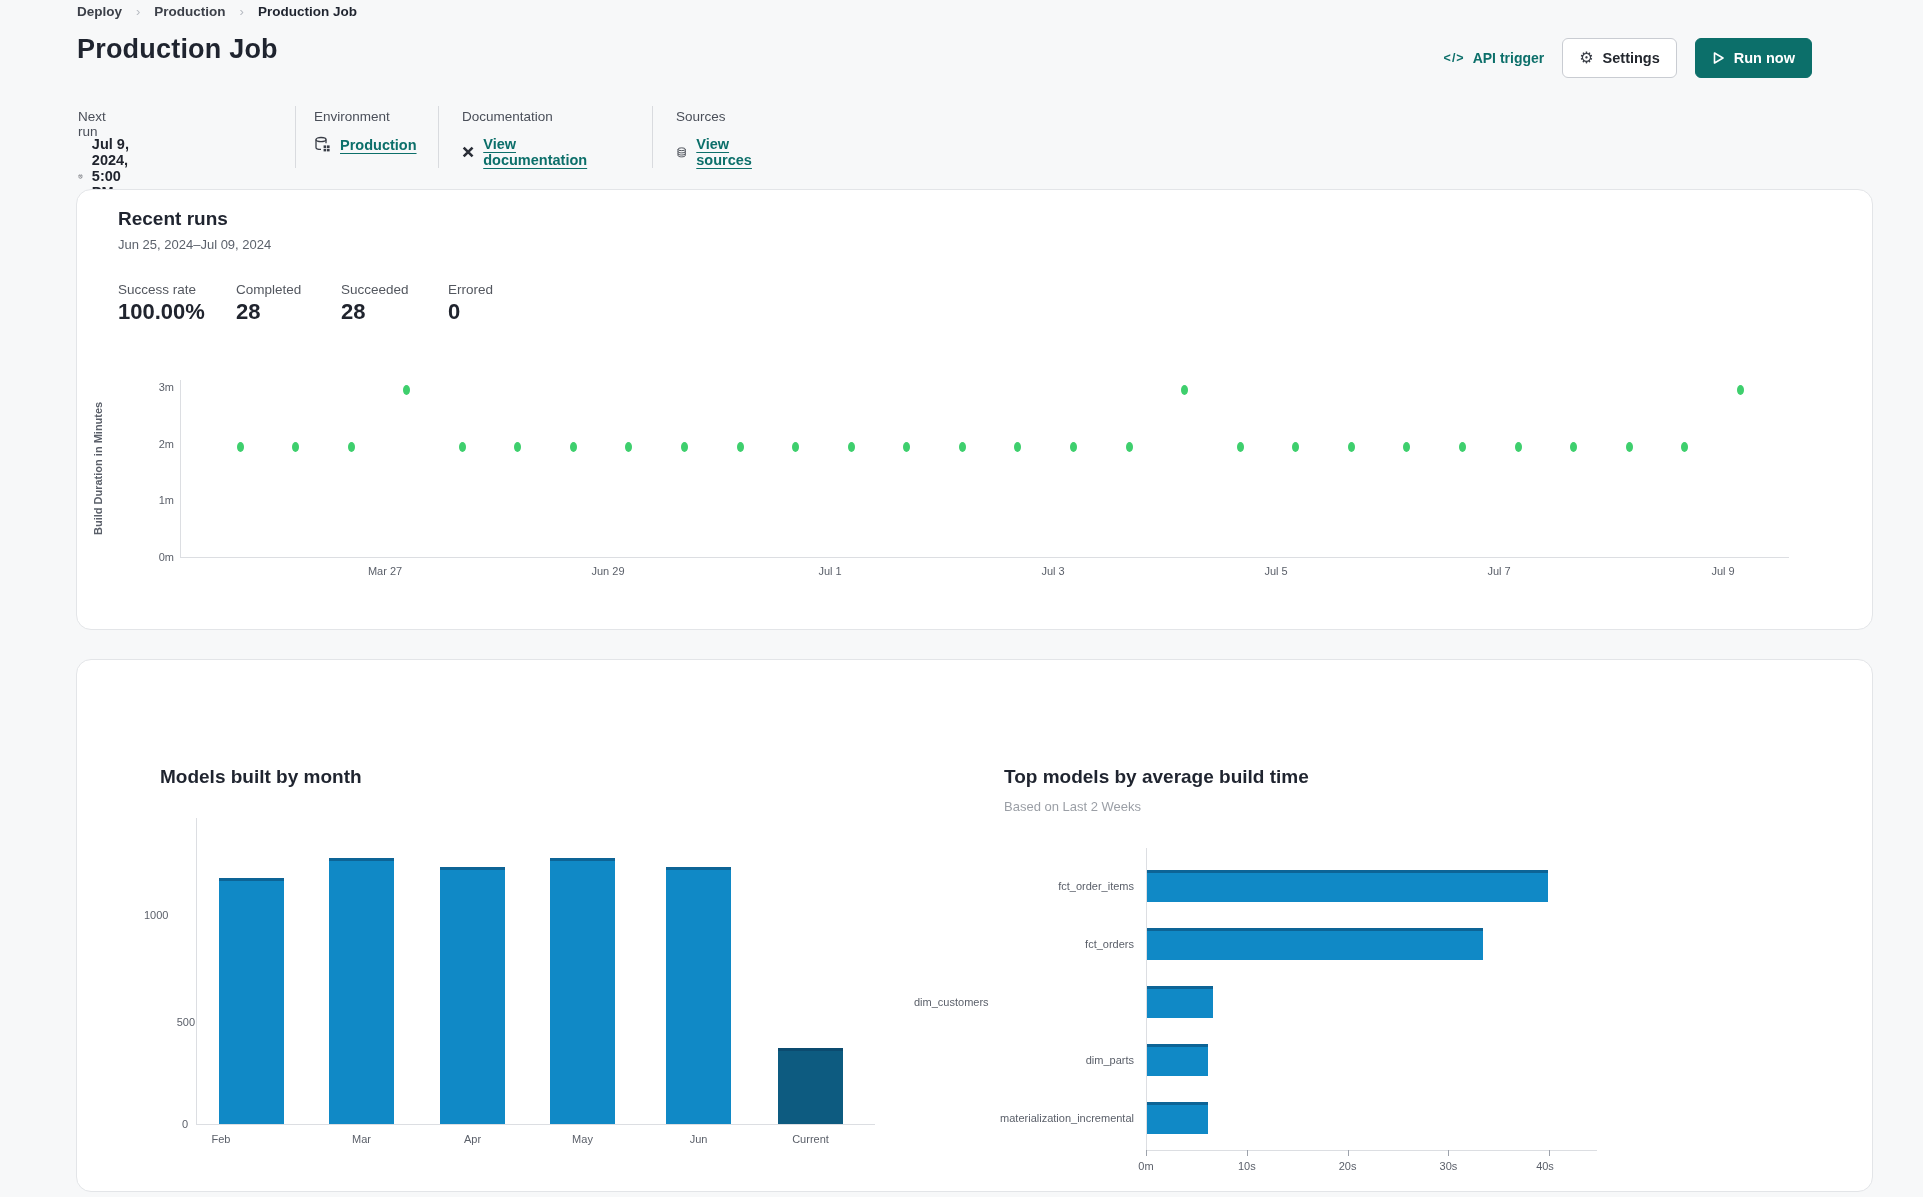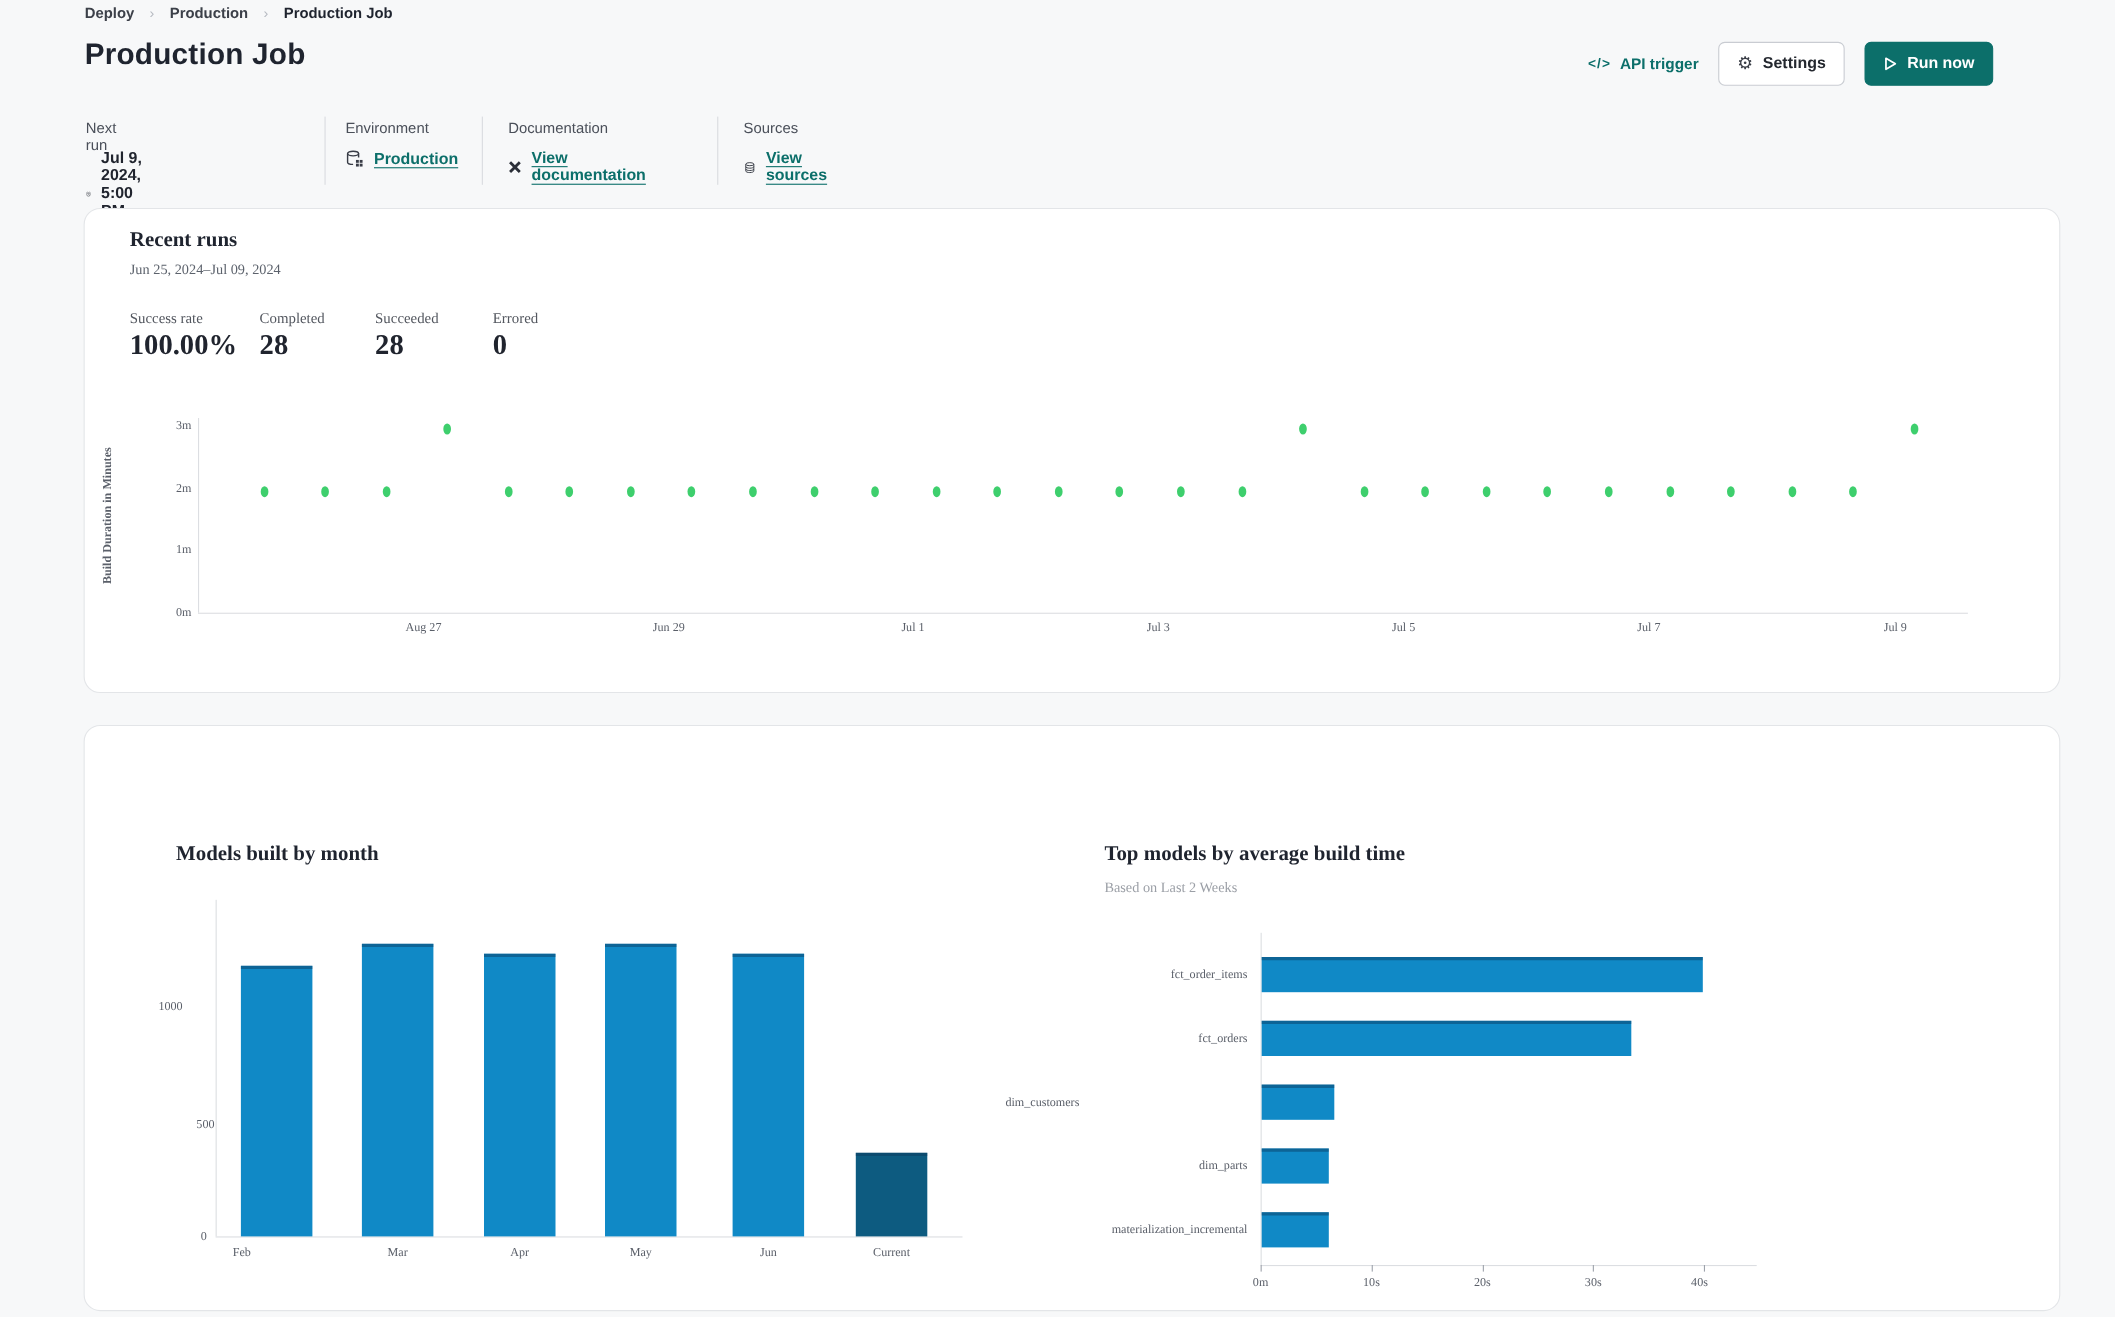"Recent runs" .card { font-family: Liberation Serif, serif -> none }
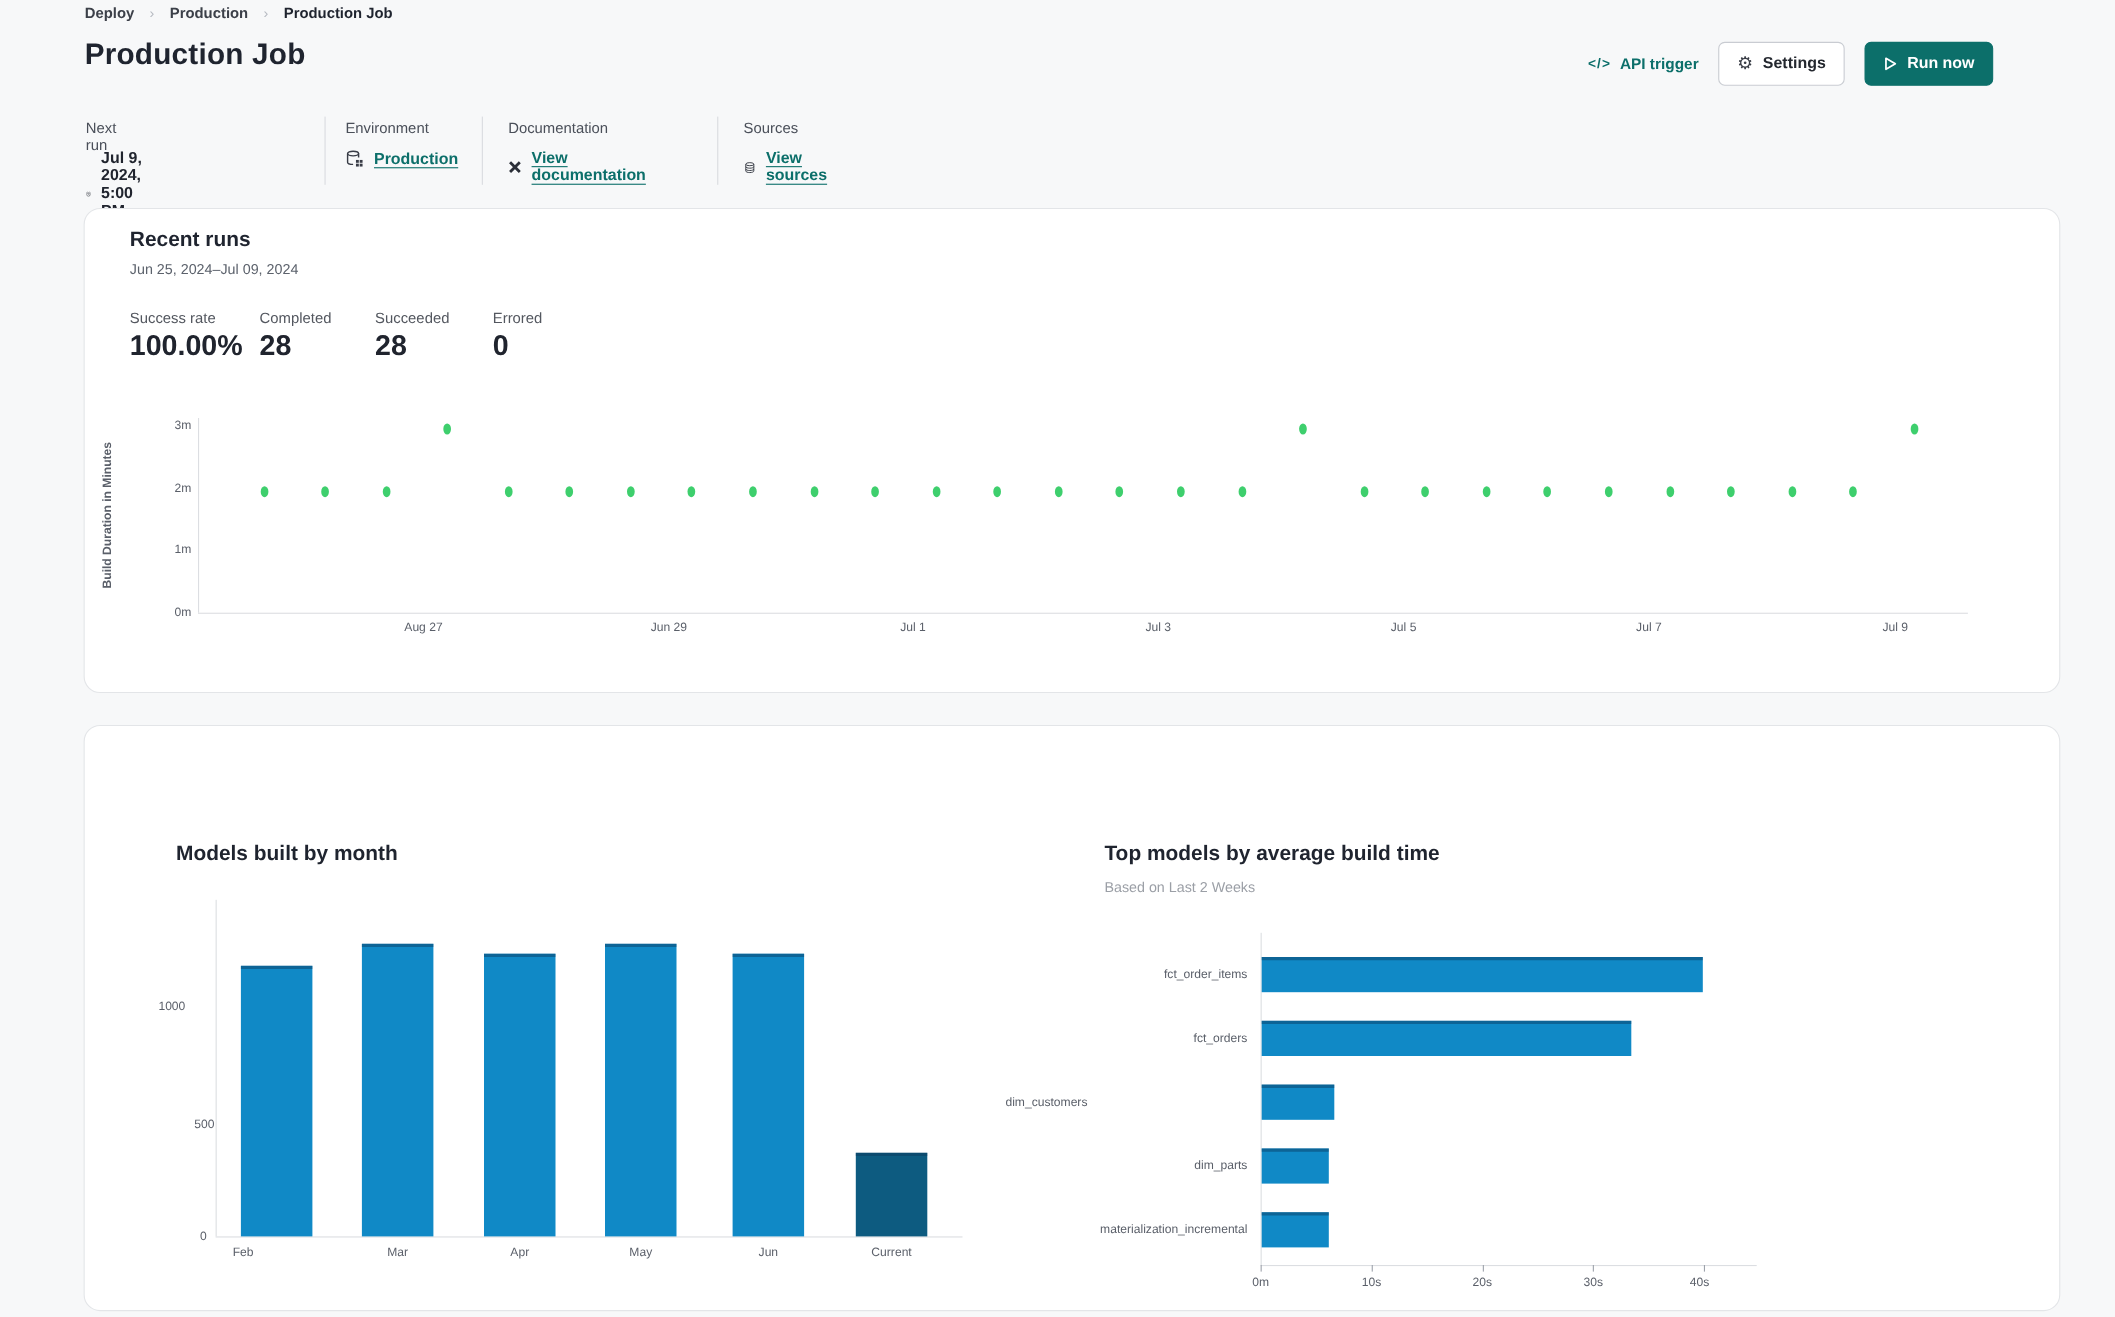"100.00%" .stat-value { font-size: 26px -> 22px }
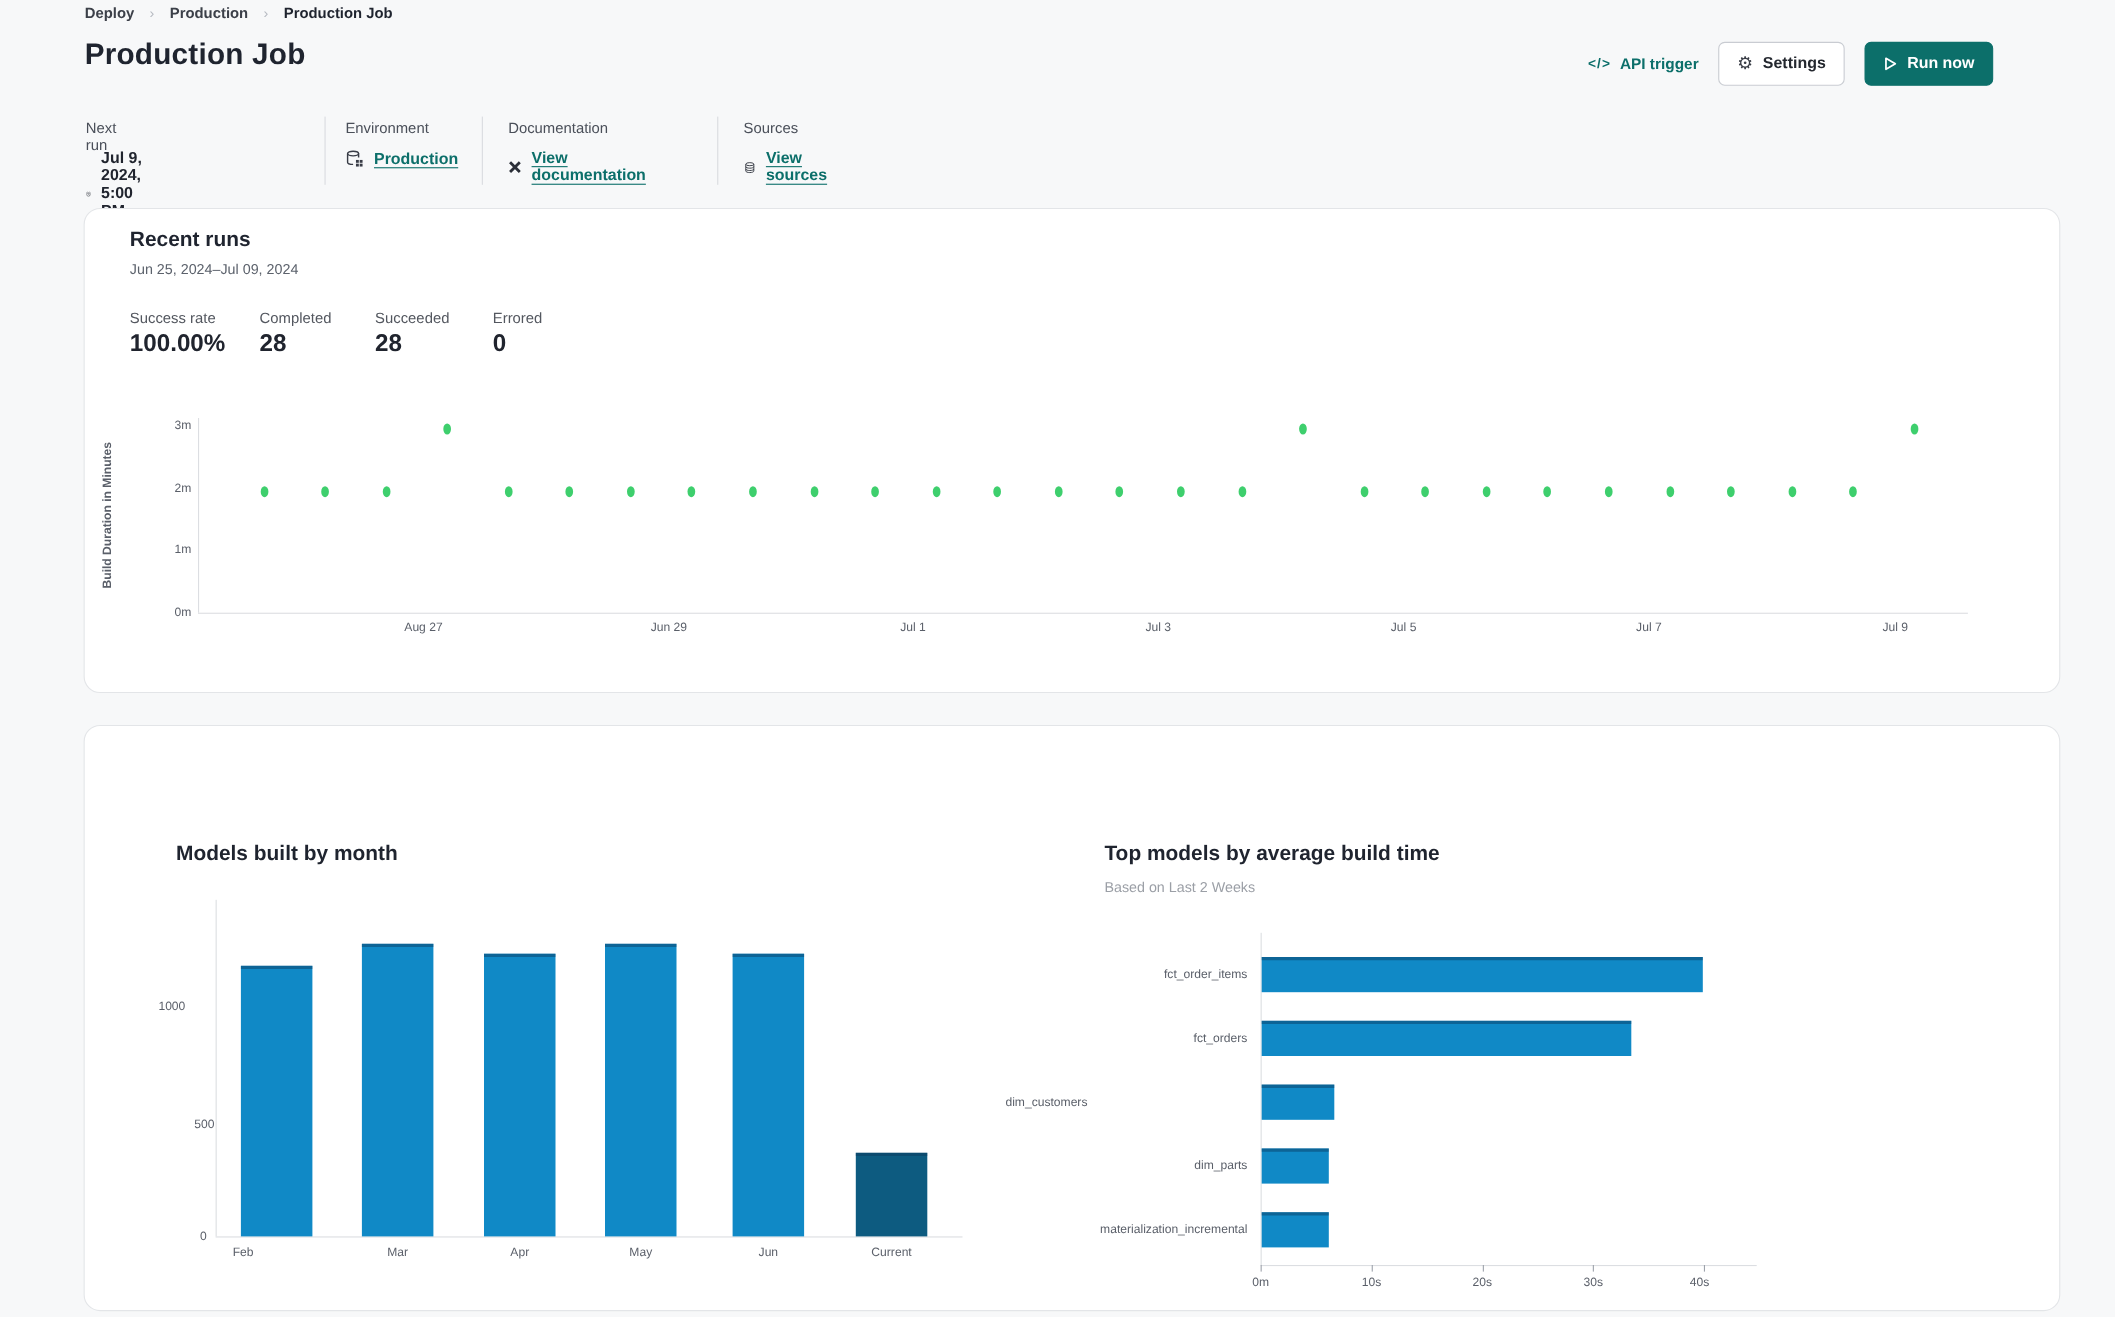"Aug 27" div.tick-label { text: Aug -> Mar }
